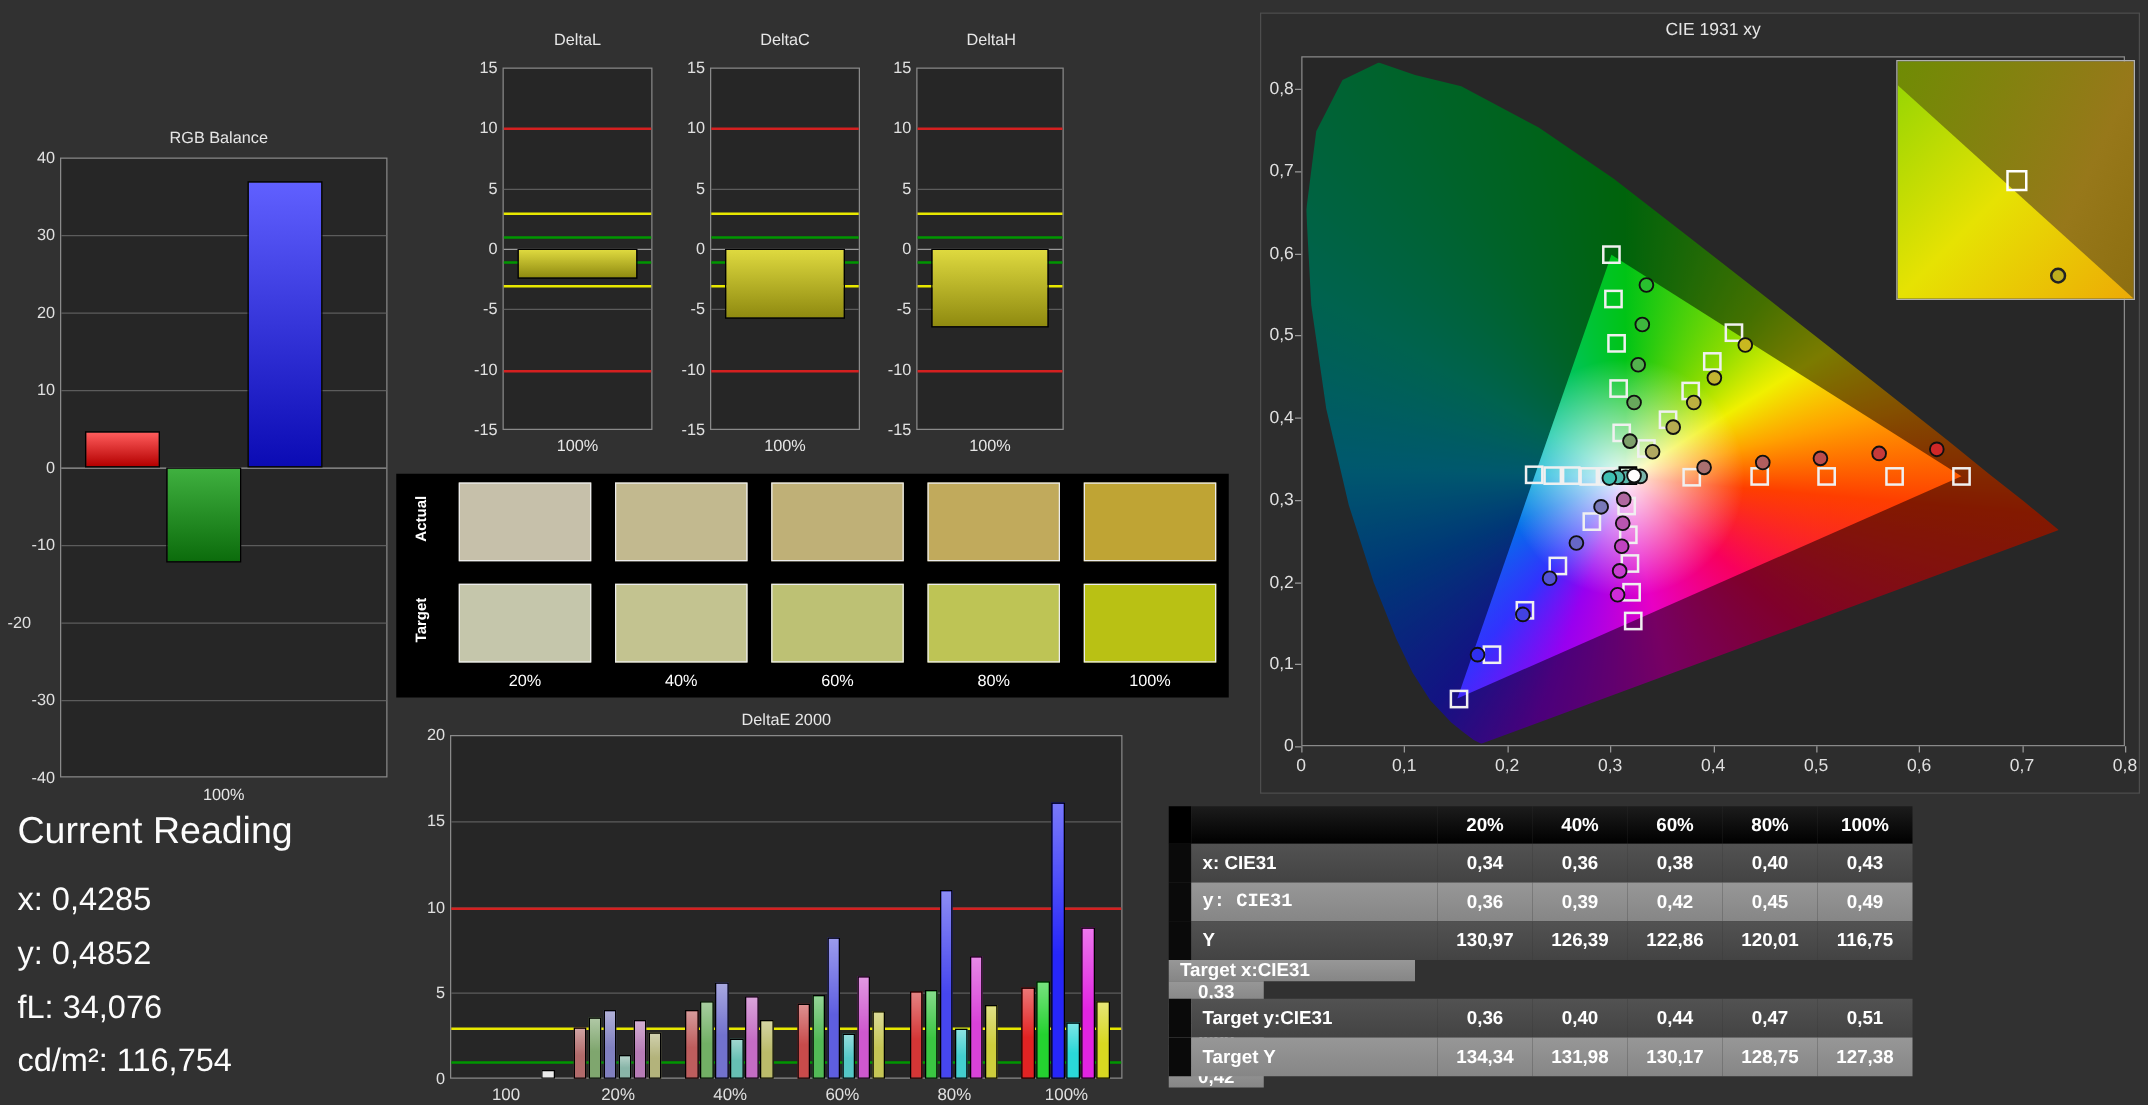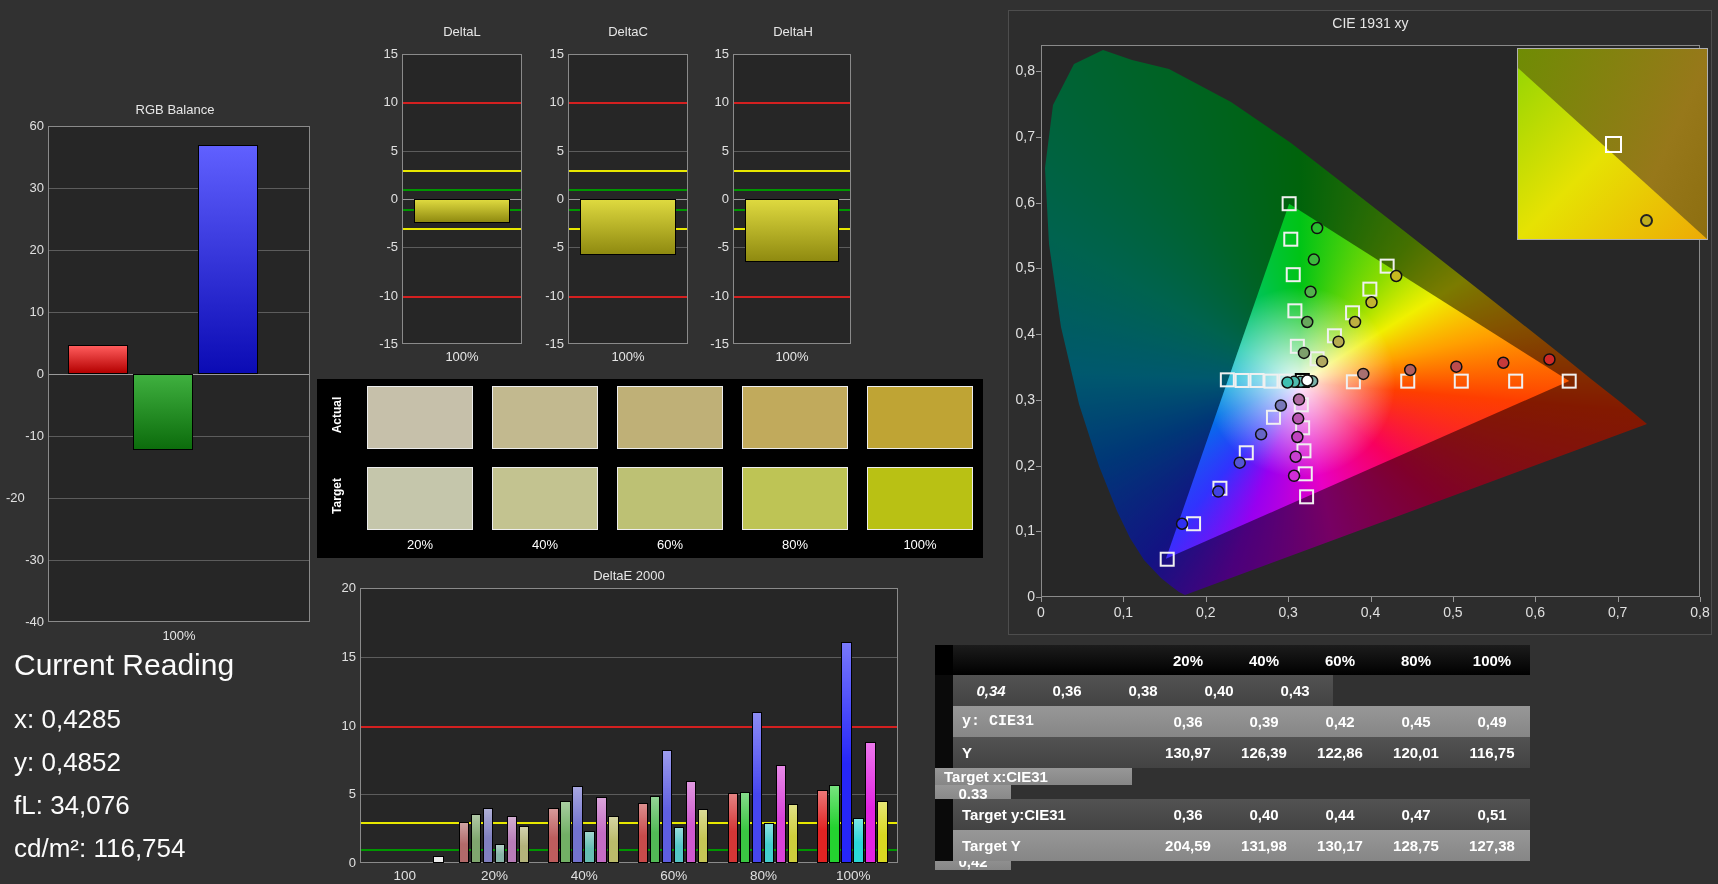"60" div { text: 60 -> 40 }
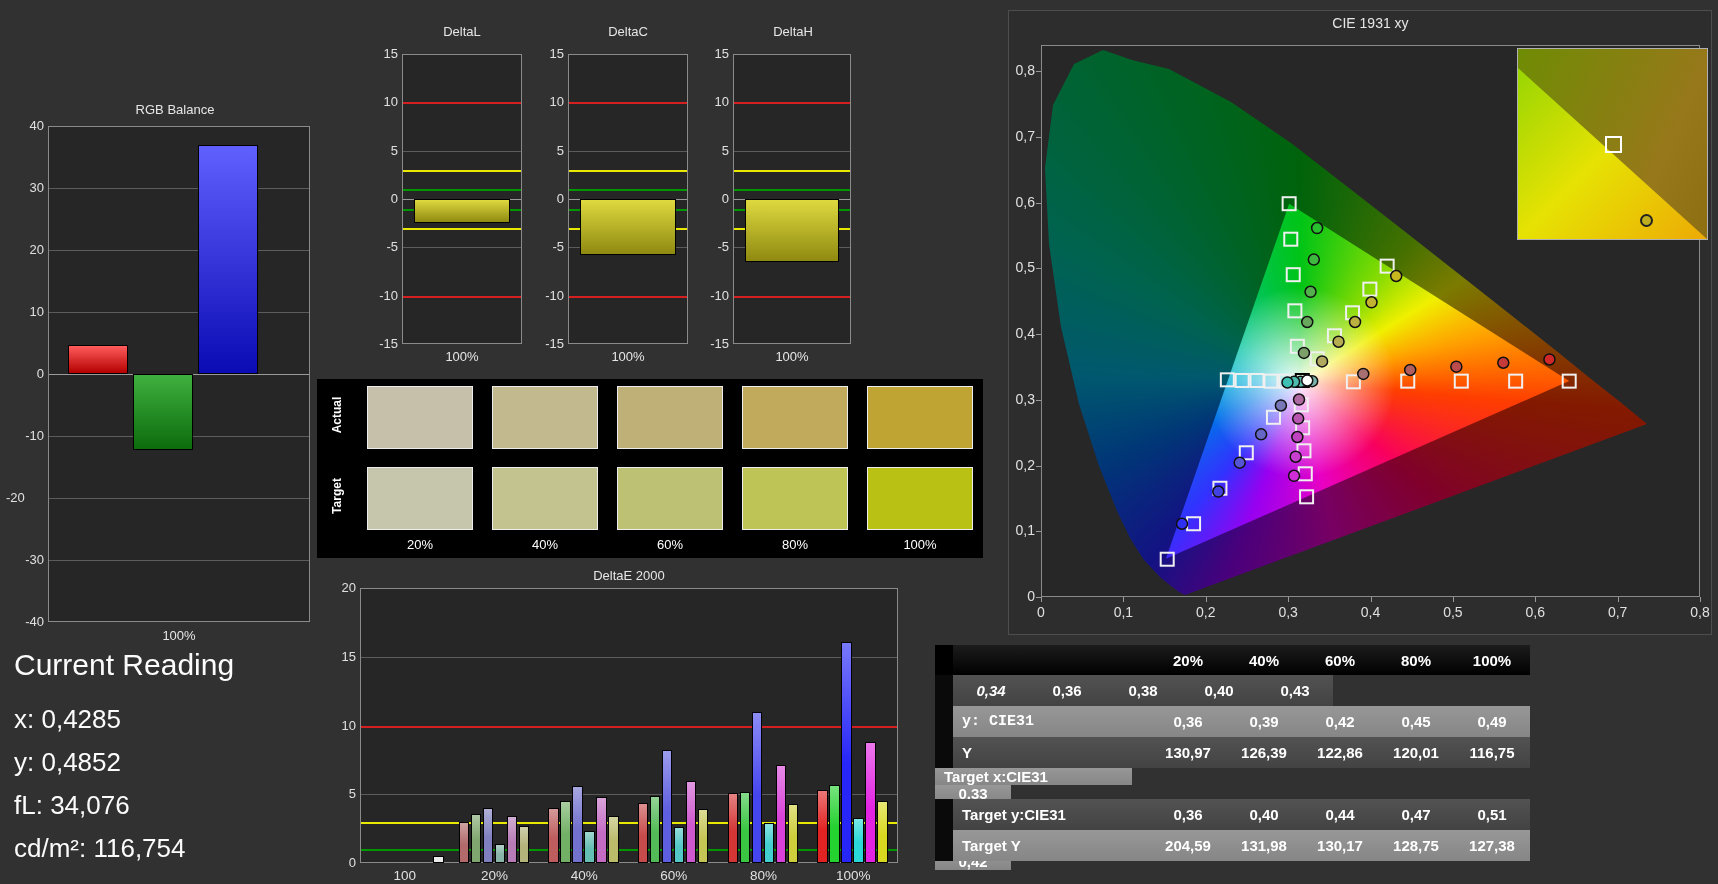"x: CIE31" div.tcell { html: none -> <div>x: CIE31</div> }
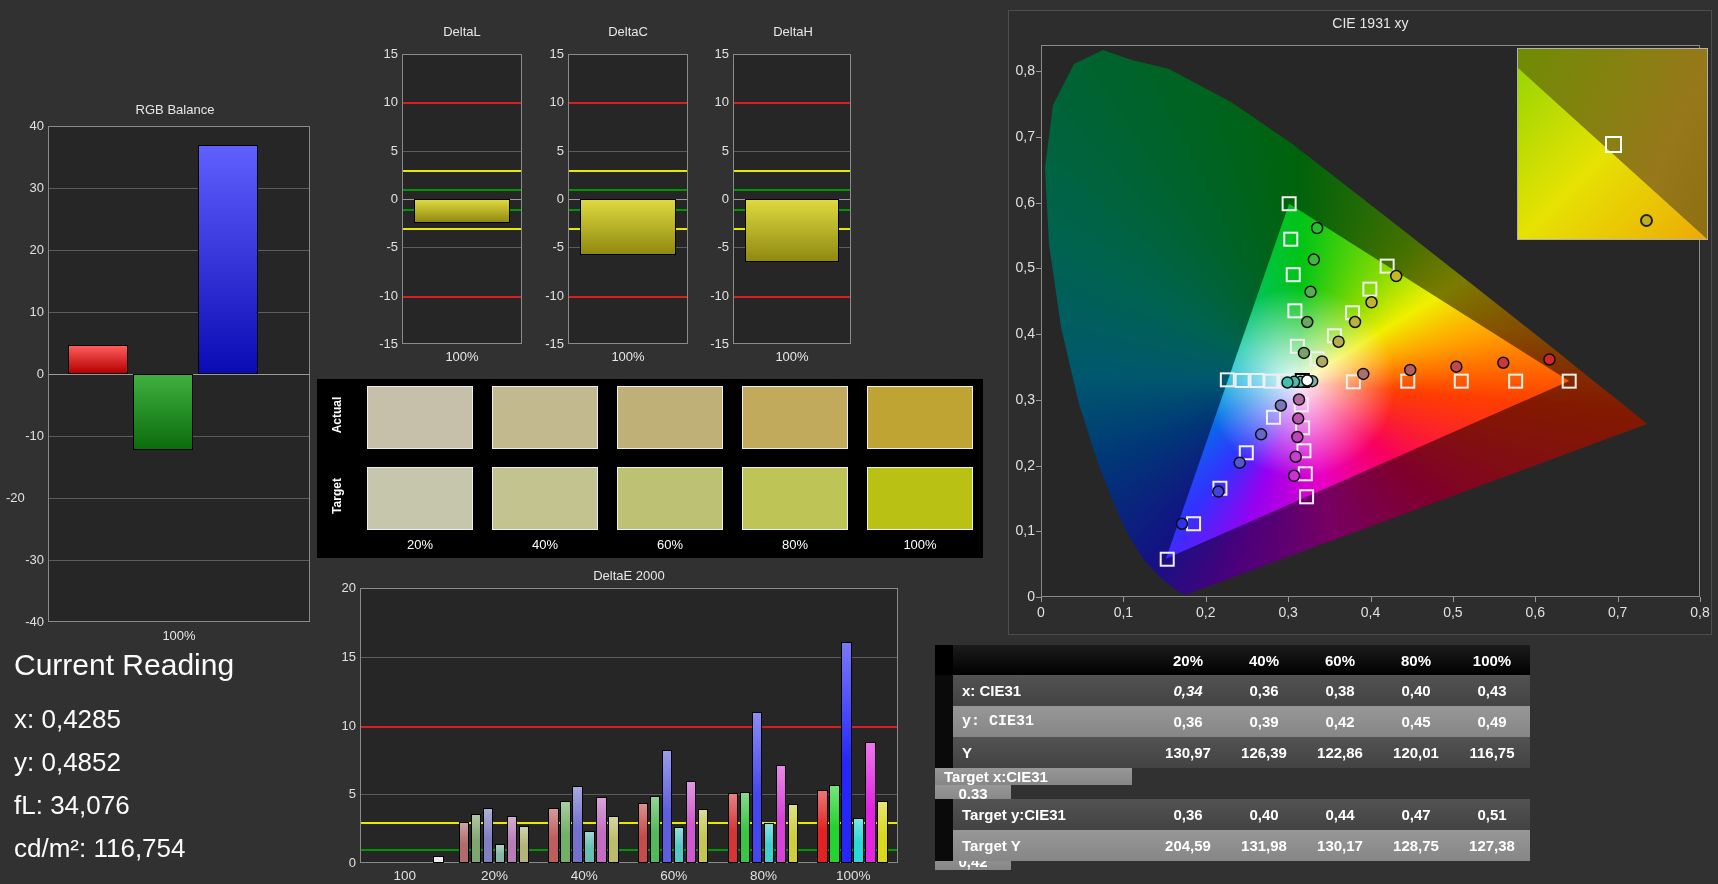"0,34" div.tcell { font-style: italic -> none }
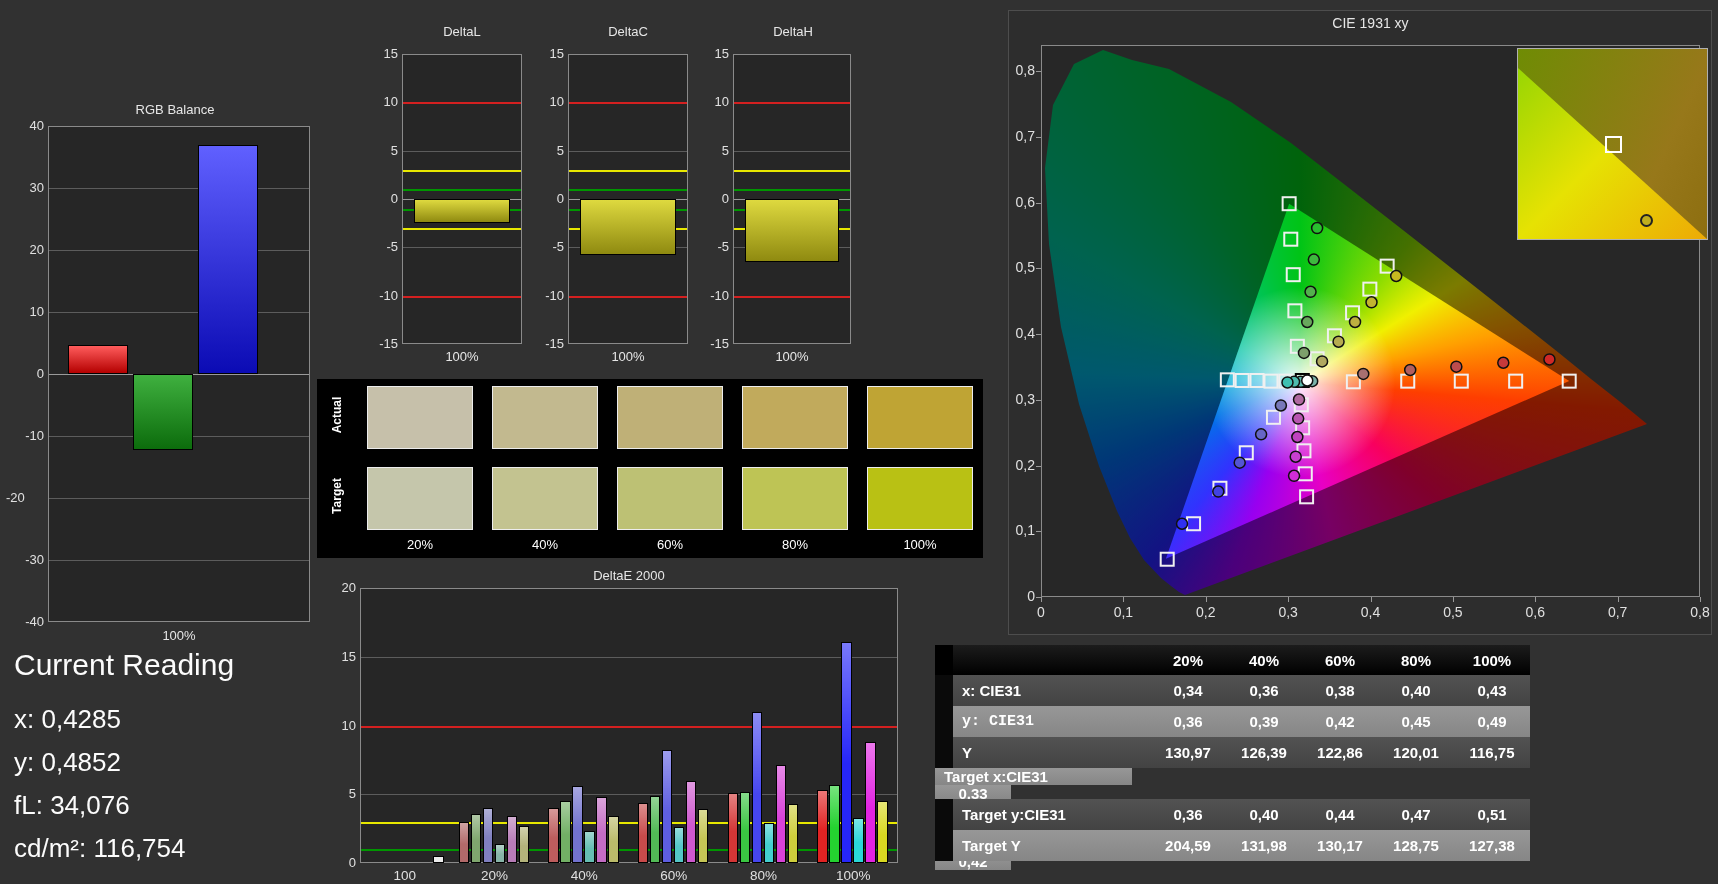"204,59" div.tcell { text: 204,59 -> 134,34 }
